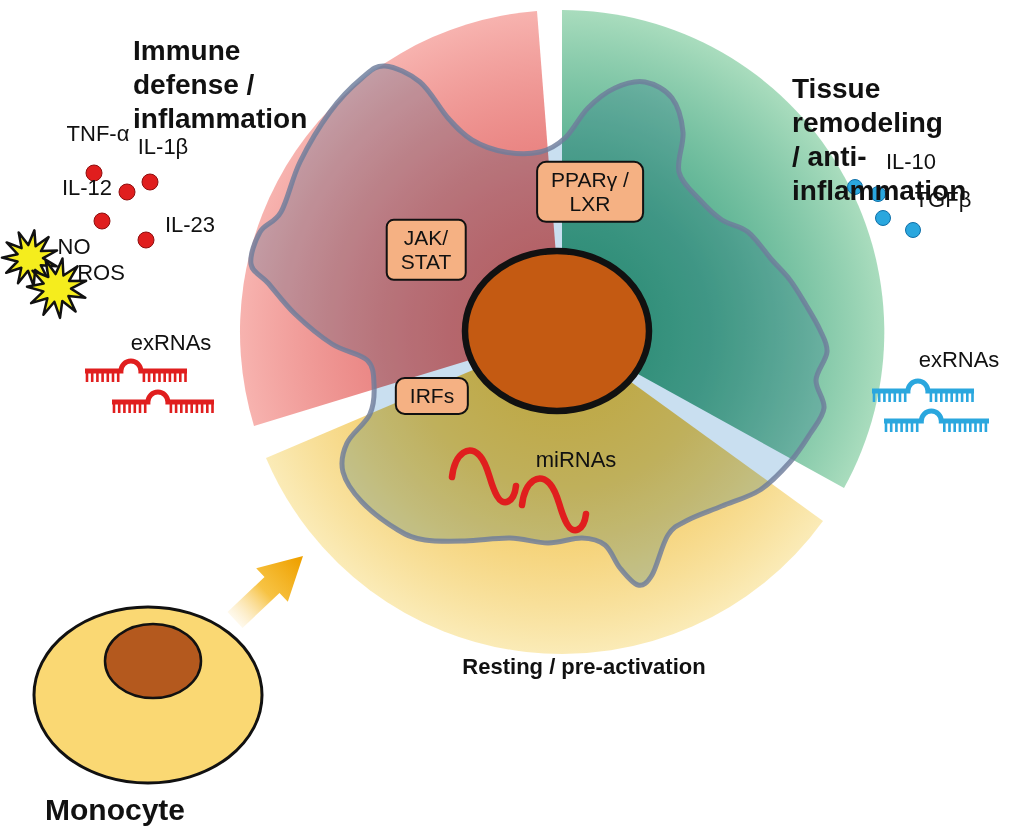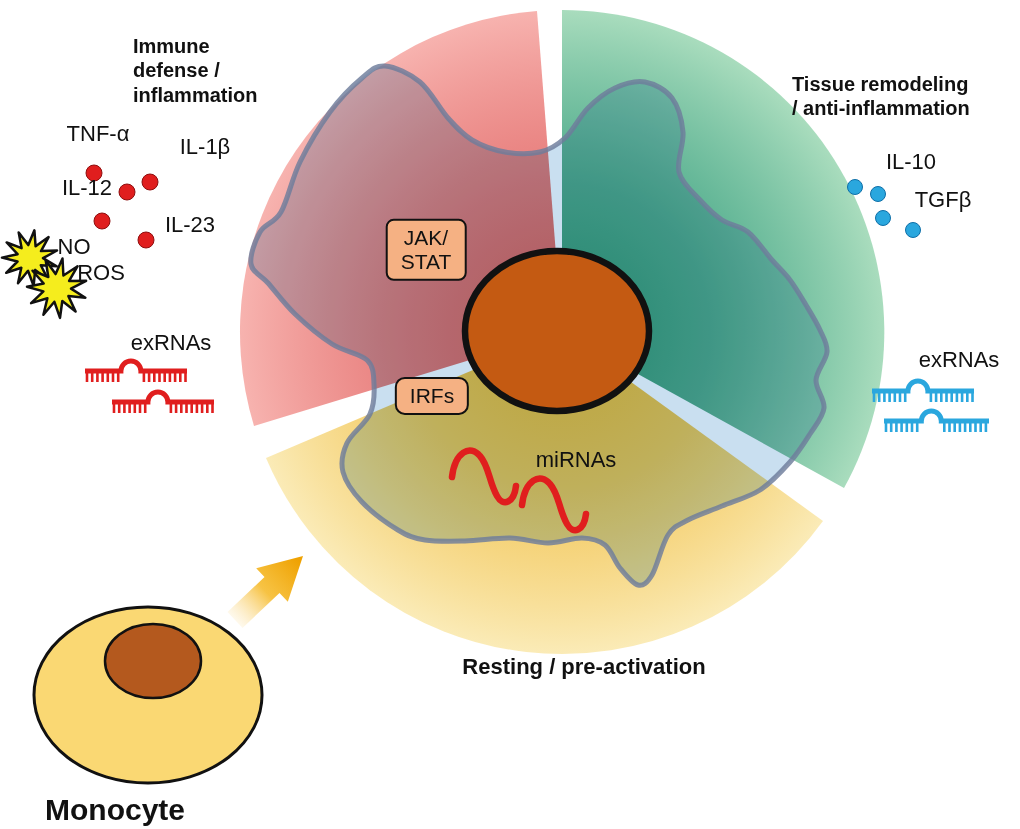"Immune" .section-lbl { font-size: 20px -> 28px }
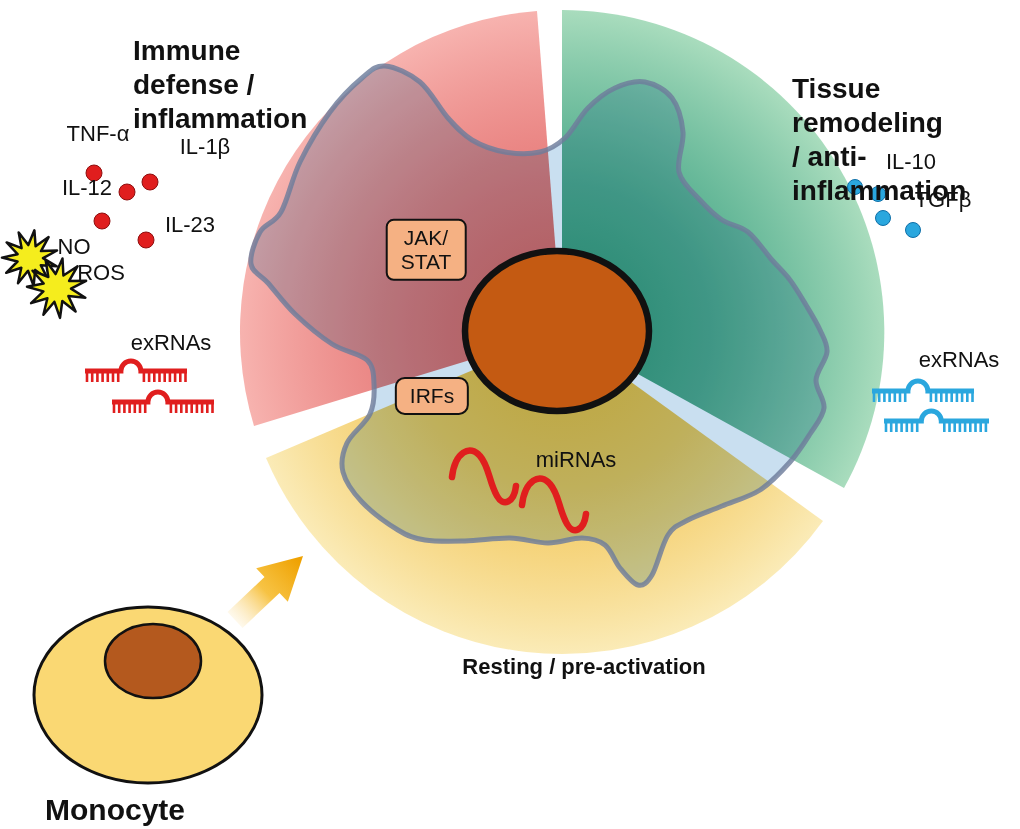"IL-1β" div.lbl { margin-left: 42px -> none }
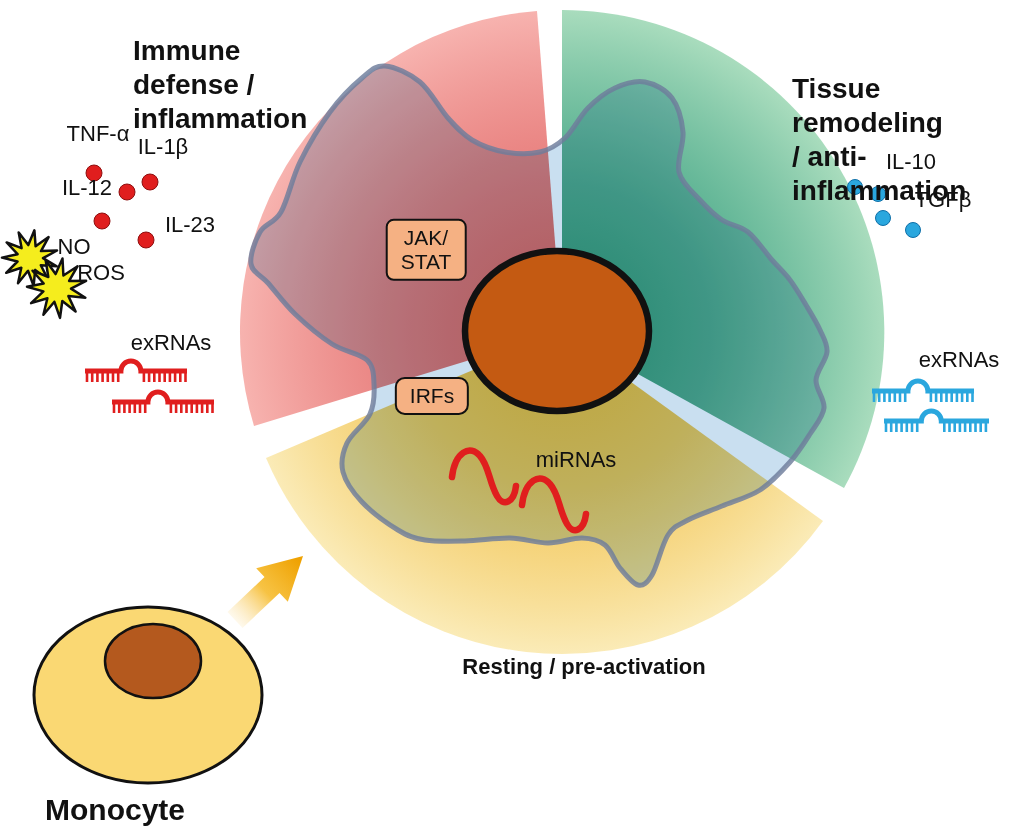"PPARγ /" div.tfbox { html: none -> <div>PPARγ / LXR</div> }
